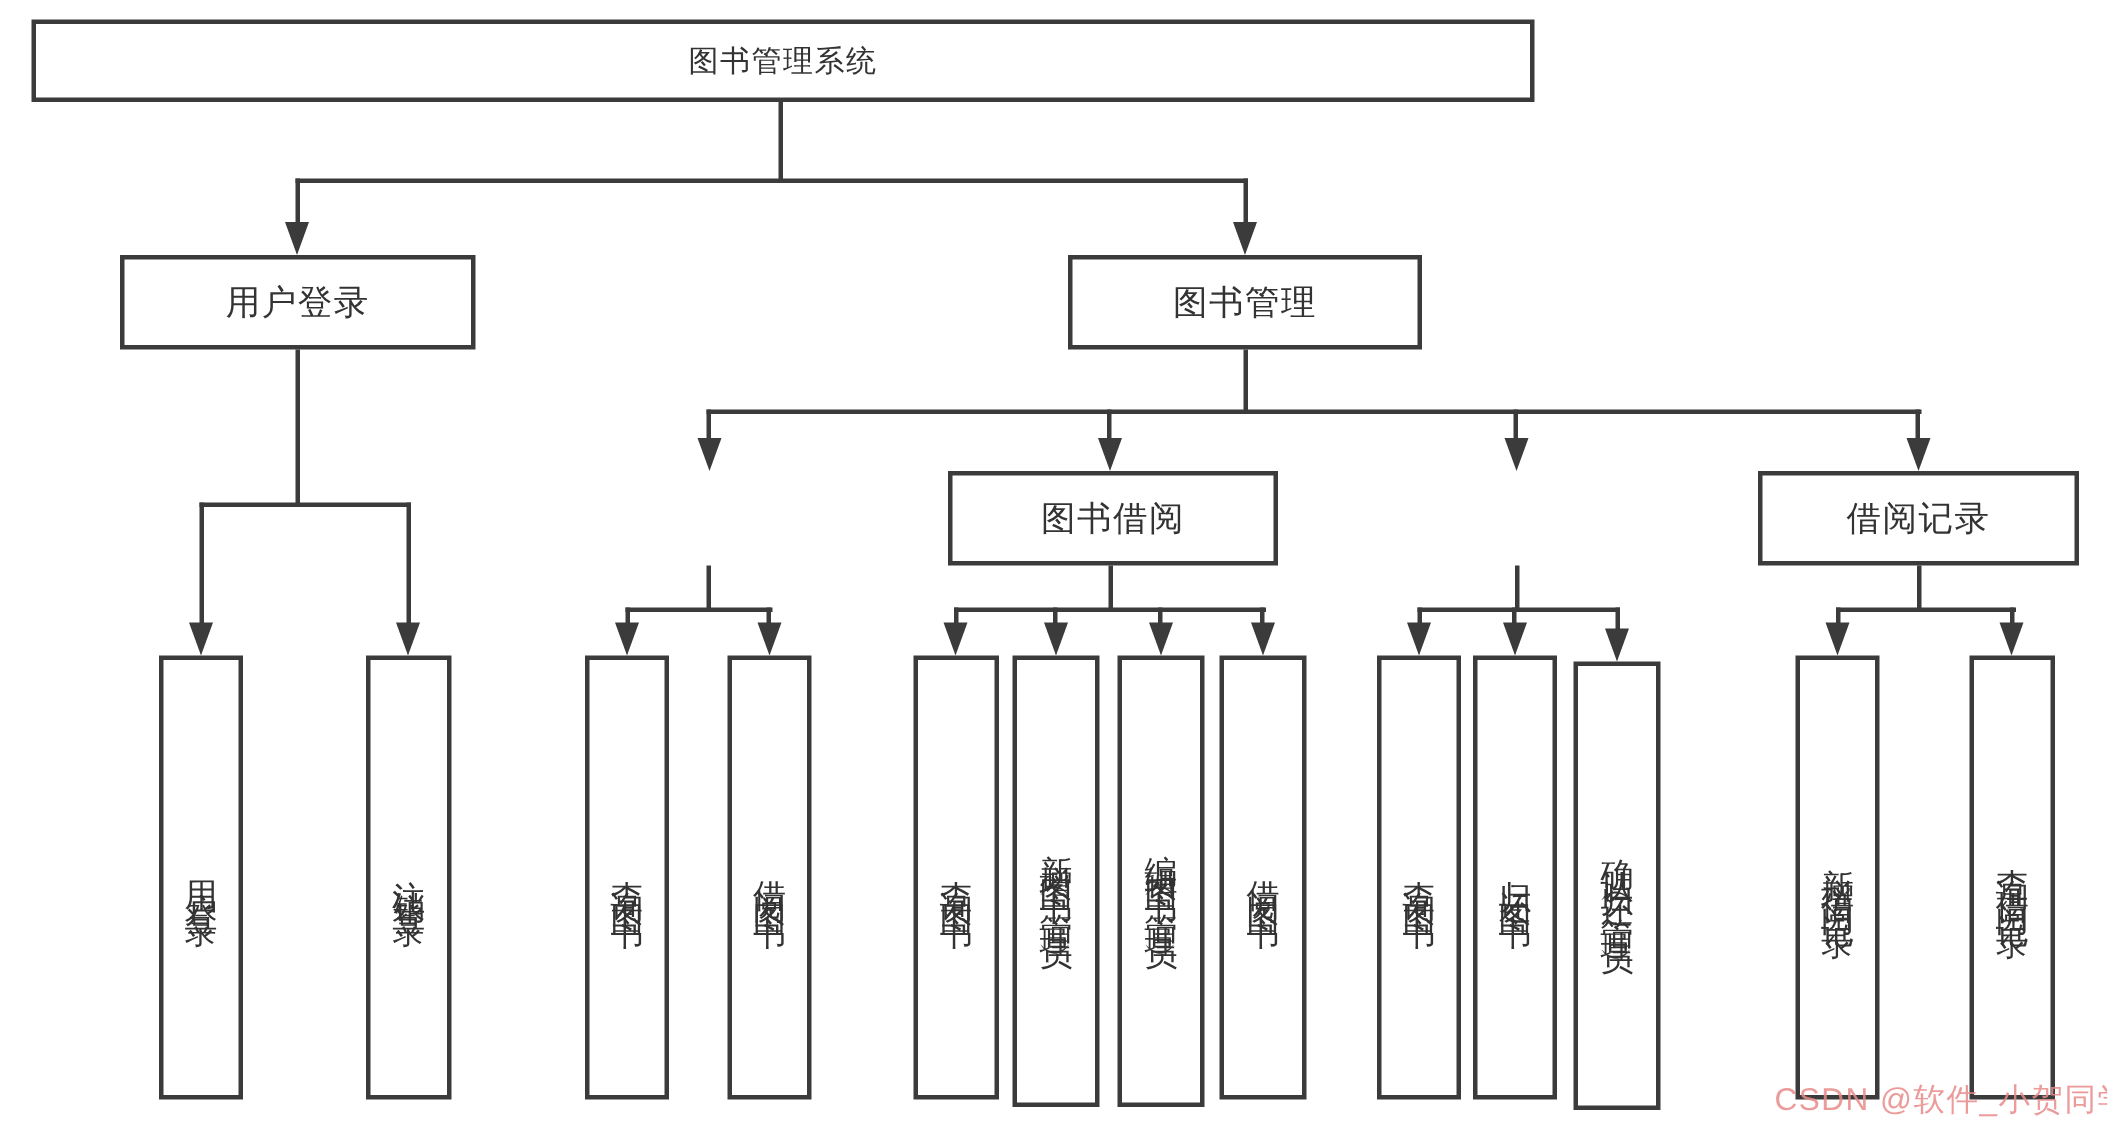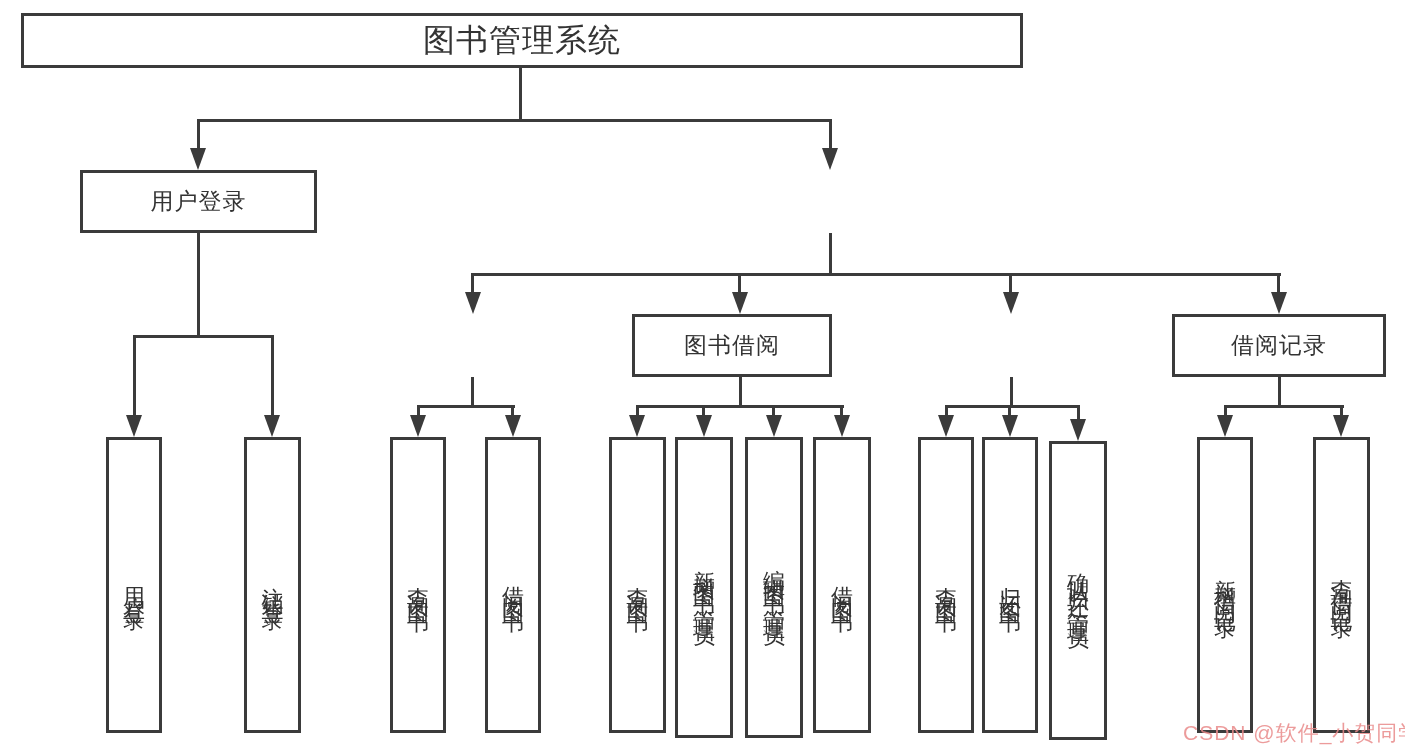"图书管理系统" .hbox.root { font-size: 32px -> 20px }
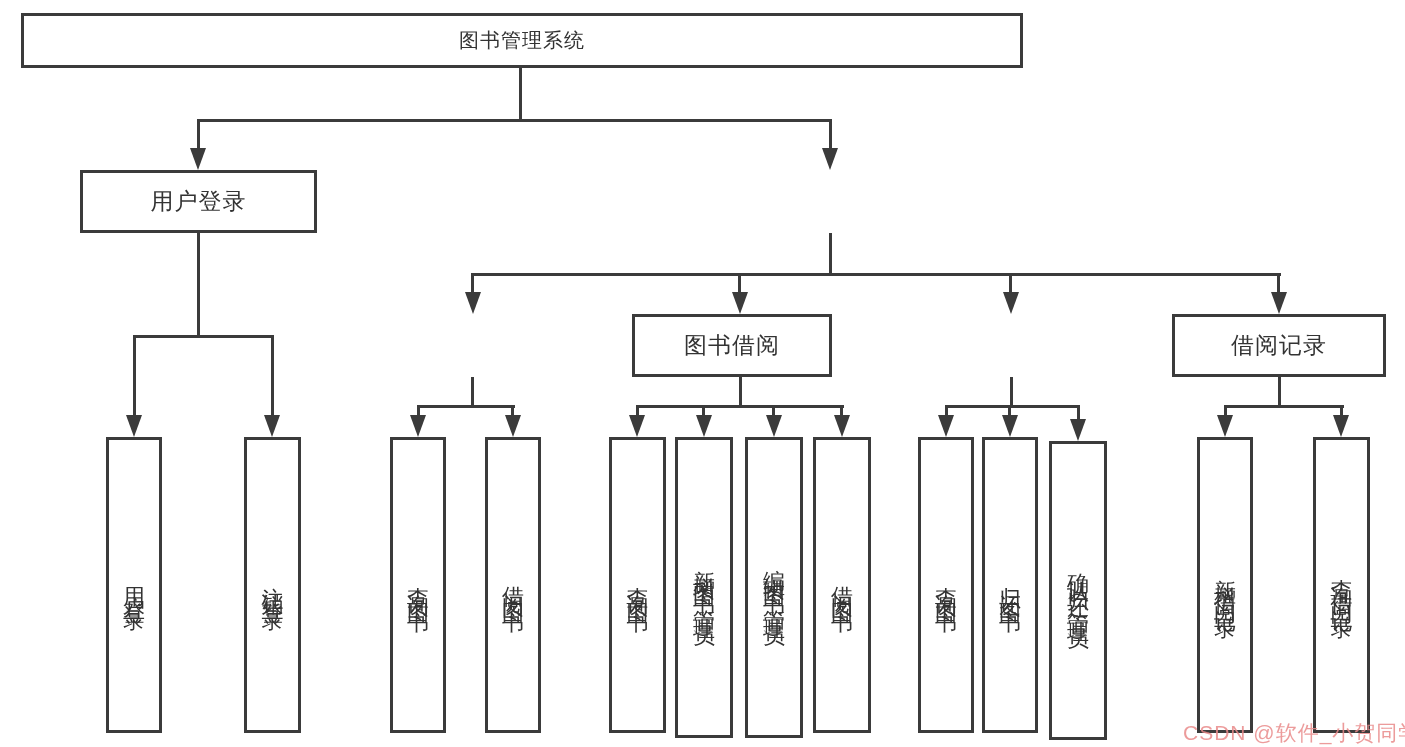"图书管理" div.hbox { html: none -> <div> <span>图书管理</span> </div> }
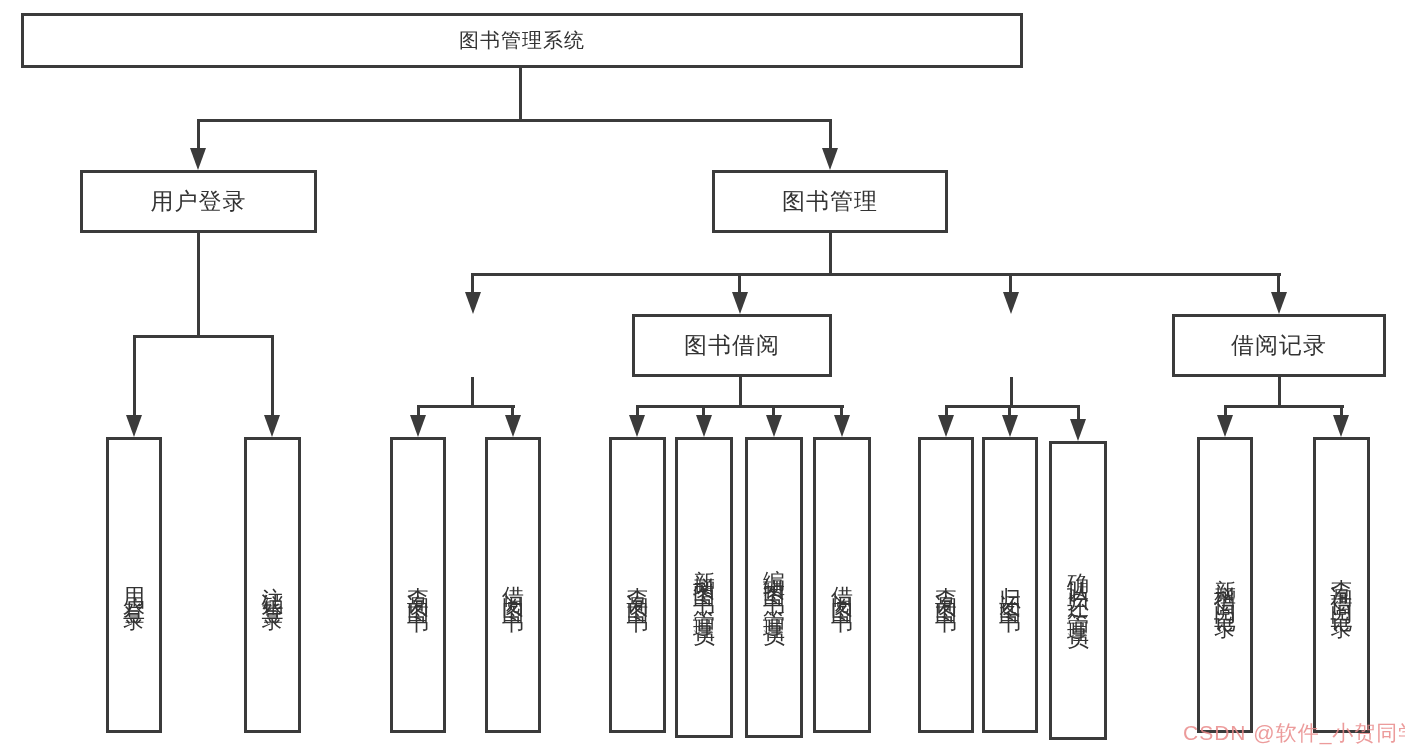"图书借阅" div.hbox { width: 200px -> 220px }
